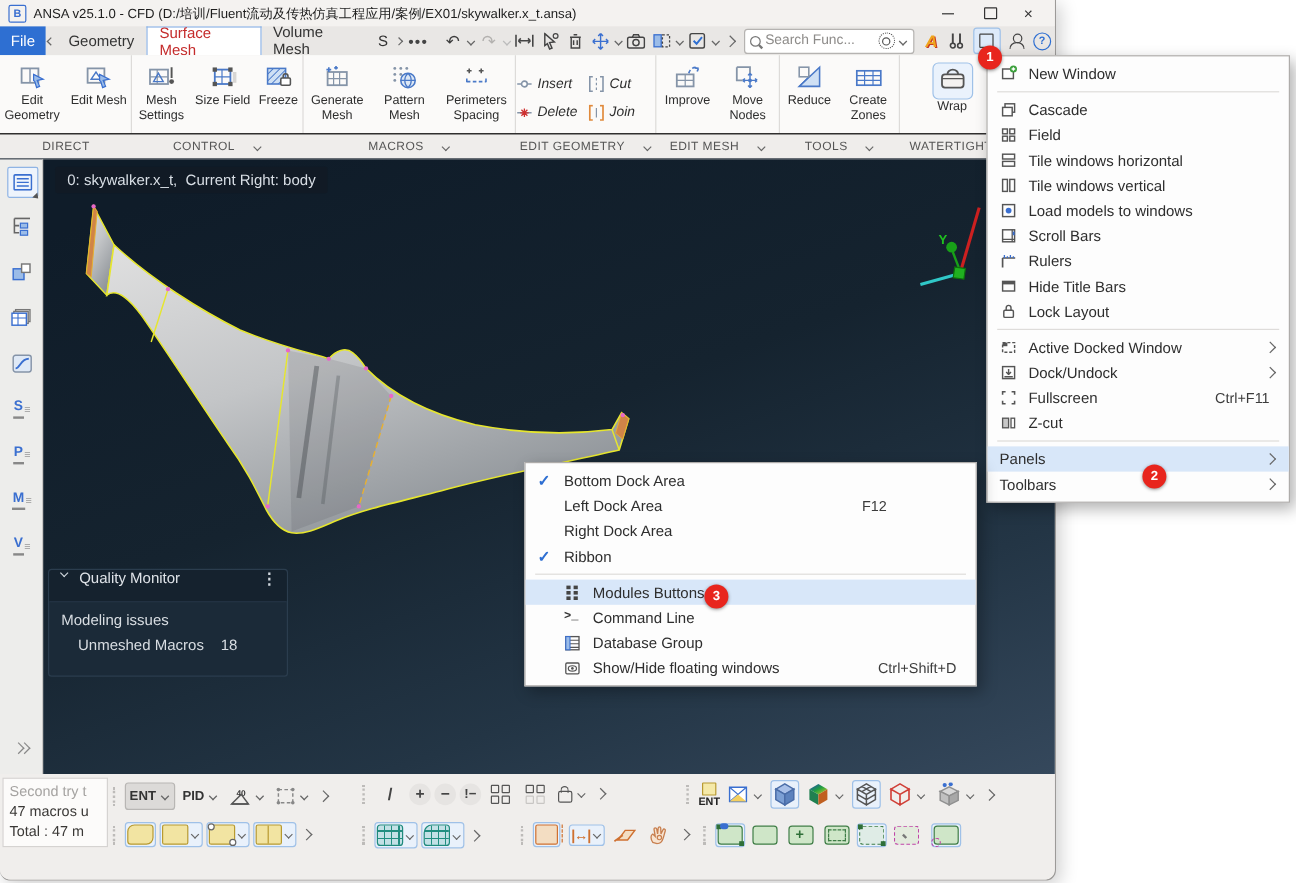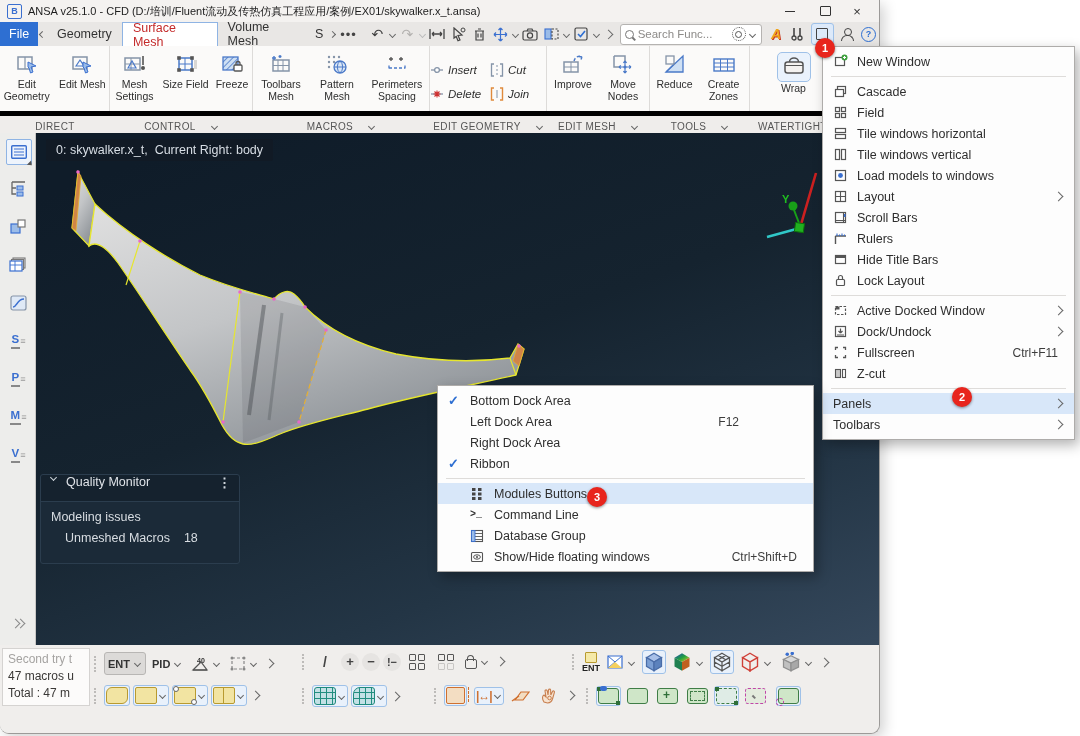"Toolbars Mesh" span.lab { text: Toolbars -> Generate }
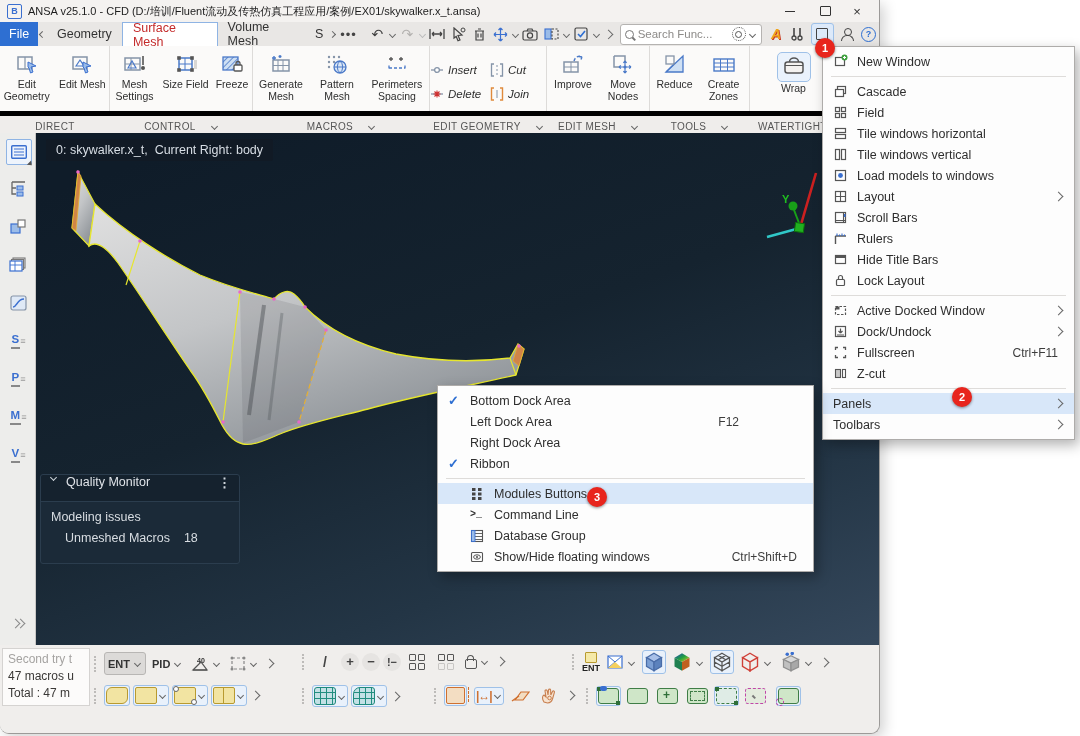"DIRECT" .rlabelrow { border-top: 5px solid #000000 -> 1px solid #000000 }
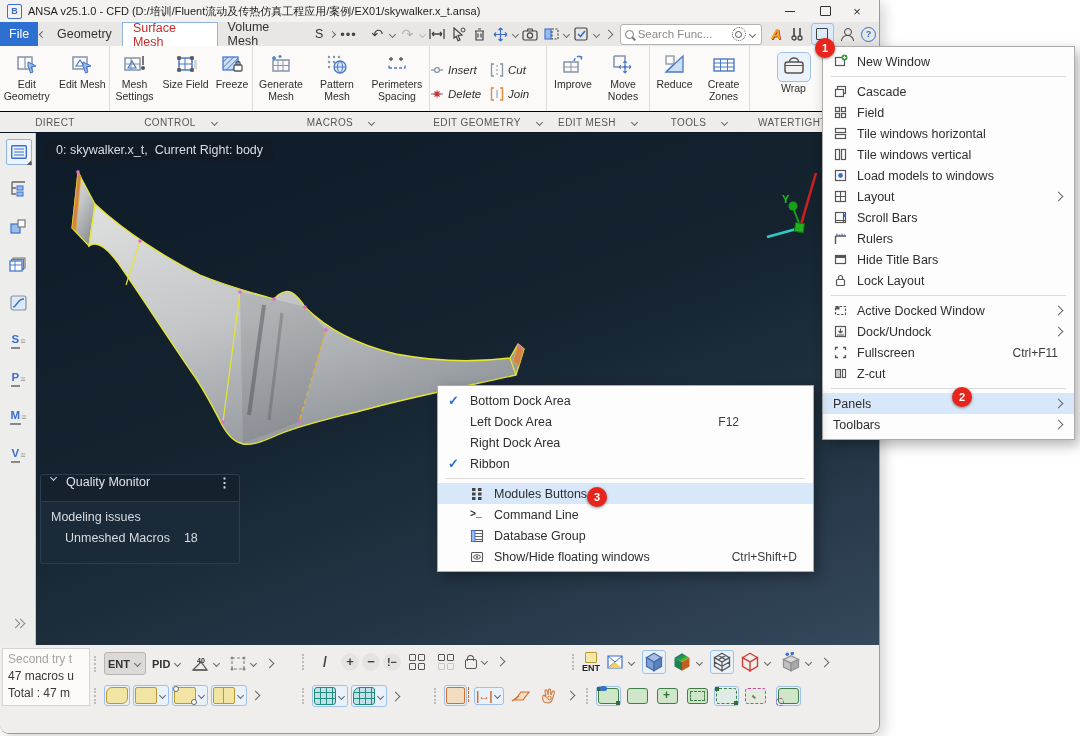"Layout" div.mi { html: <div> <span> <svg> <rect></rect> <path></path> </svg> </span> <span>Layout</span> <span></span> </div> -> none }
